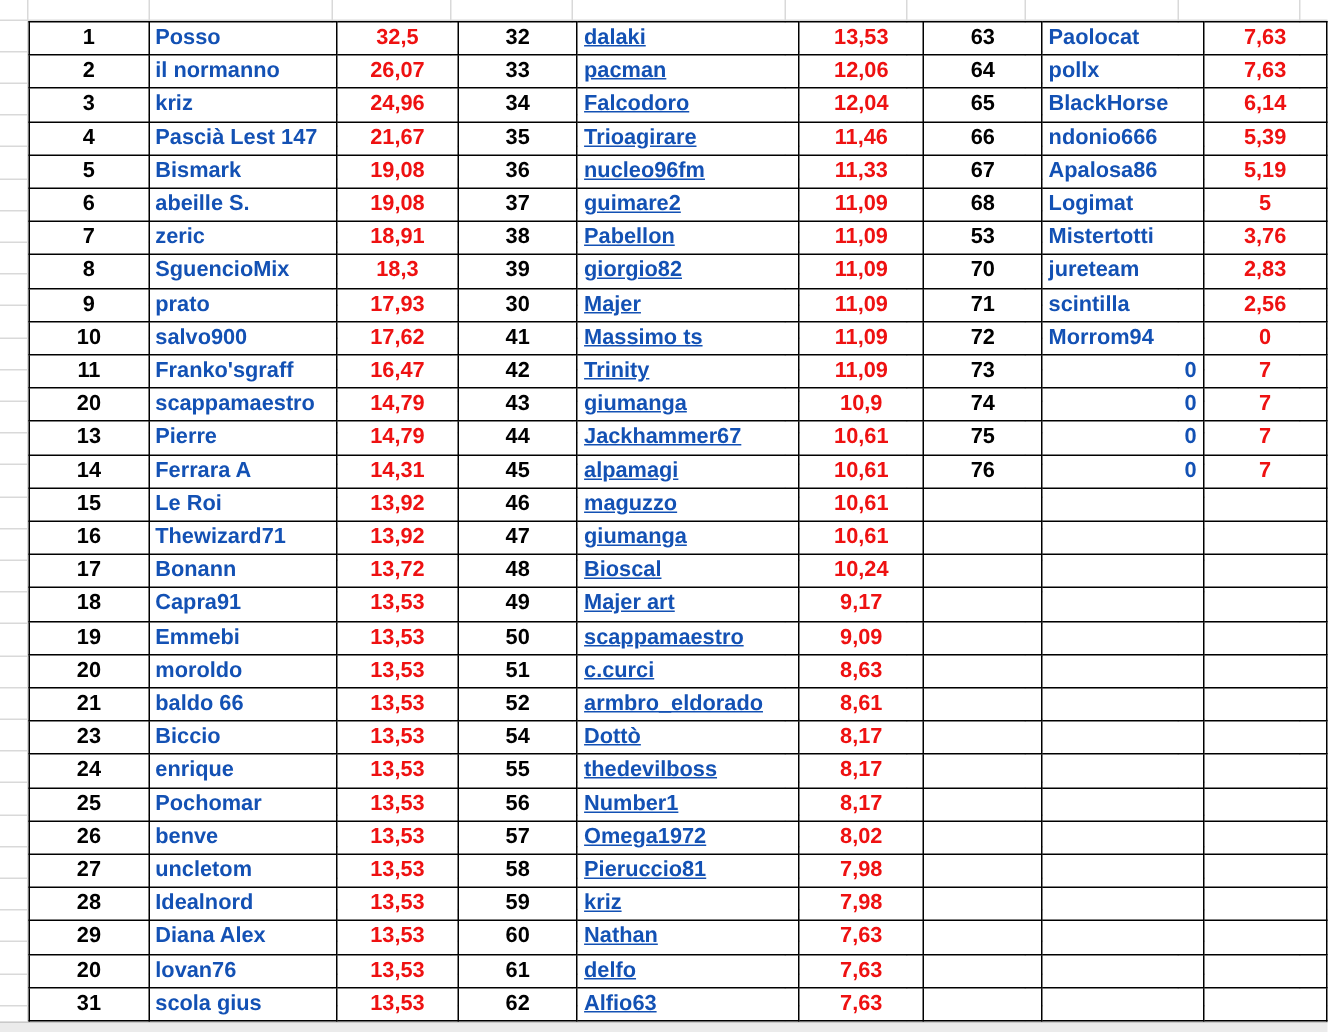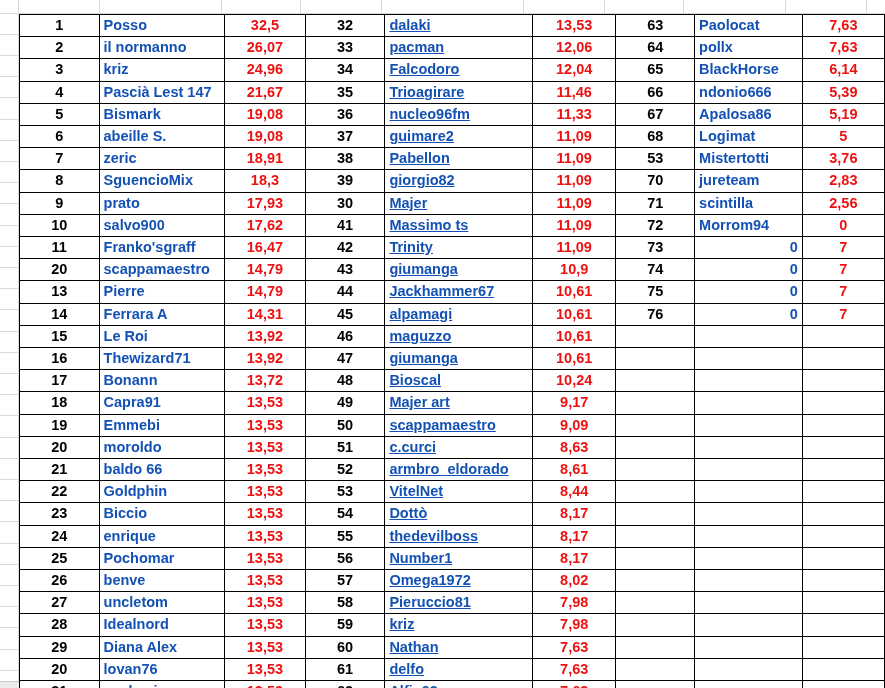"22" tr { html: <tr> <td>22</td> <td>Goldphin</td> <td>13,53</td> <td>53</td> <td>VitelNet</td> <td>8,44</td> <td></td> <td></td> <td></td> </tr> -> none }
